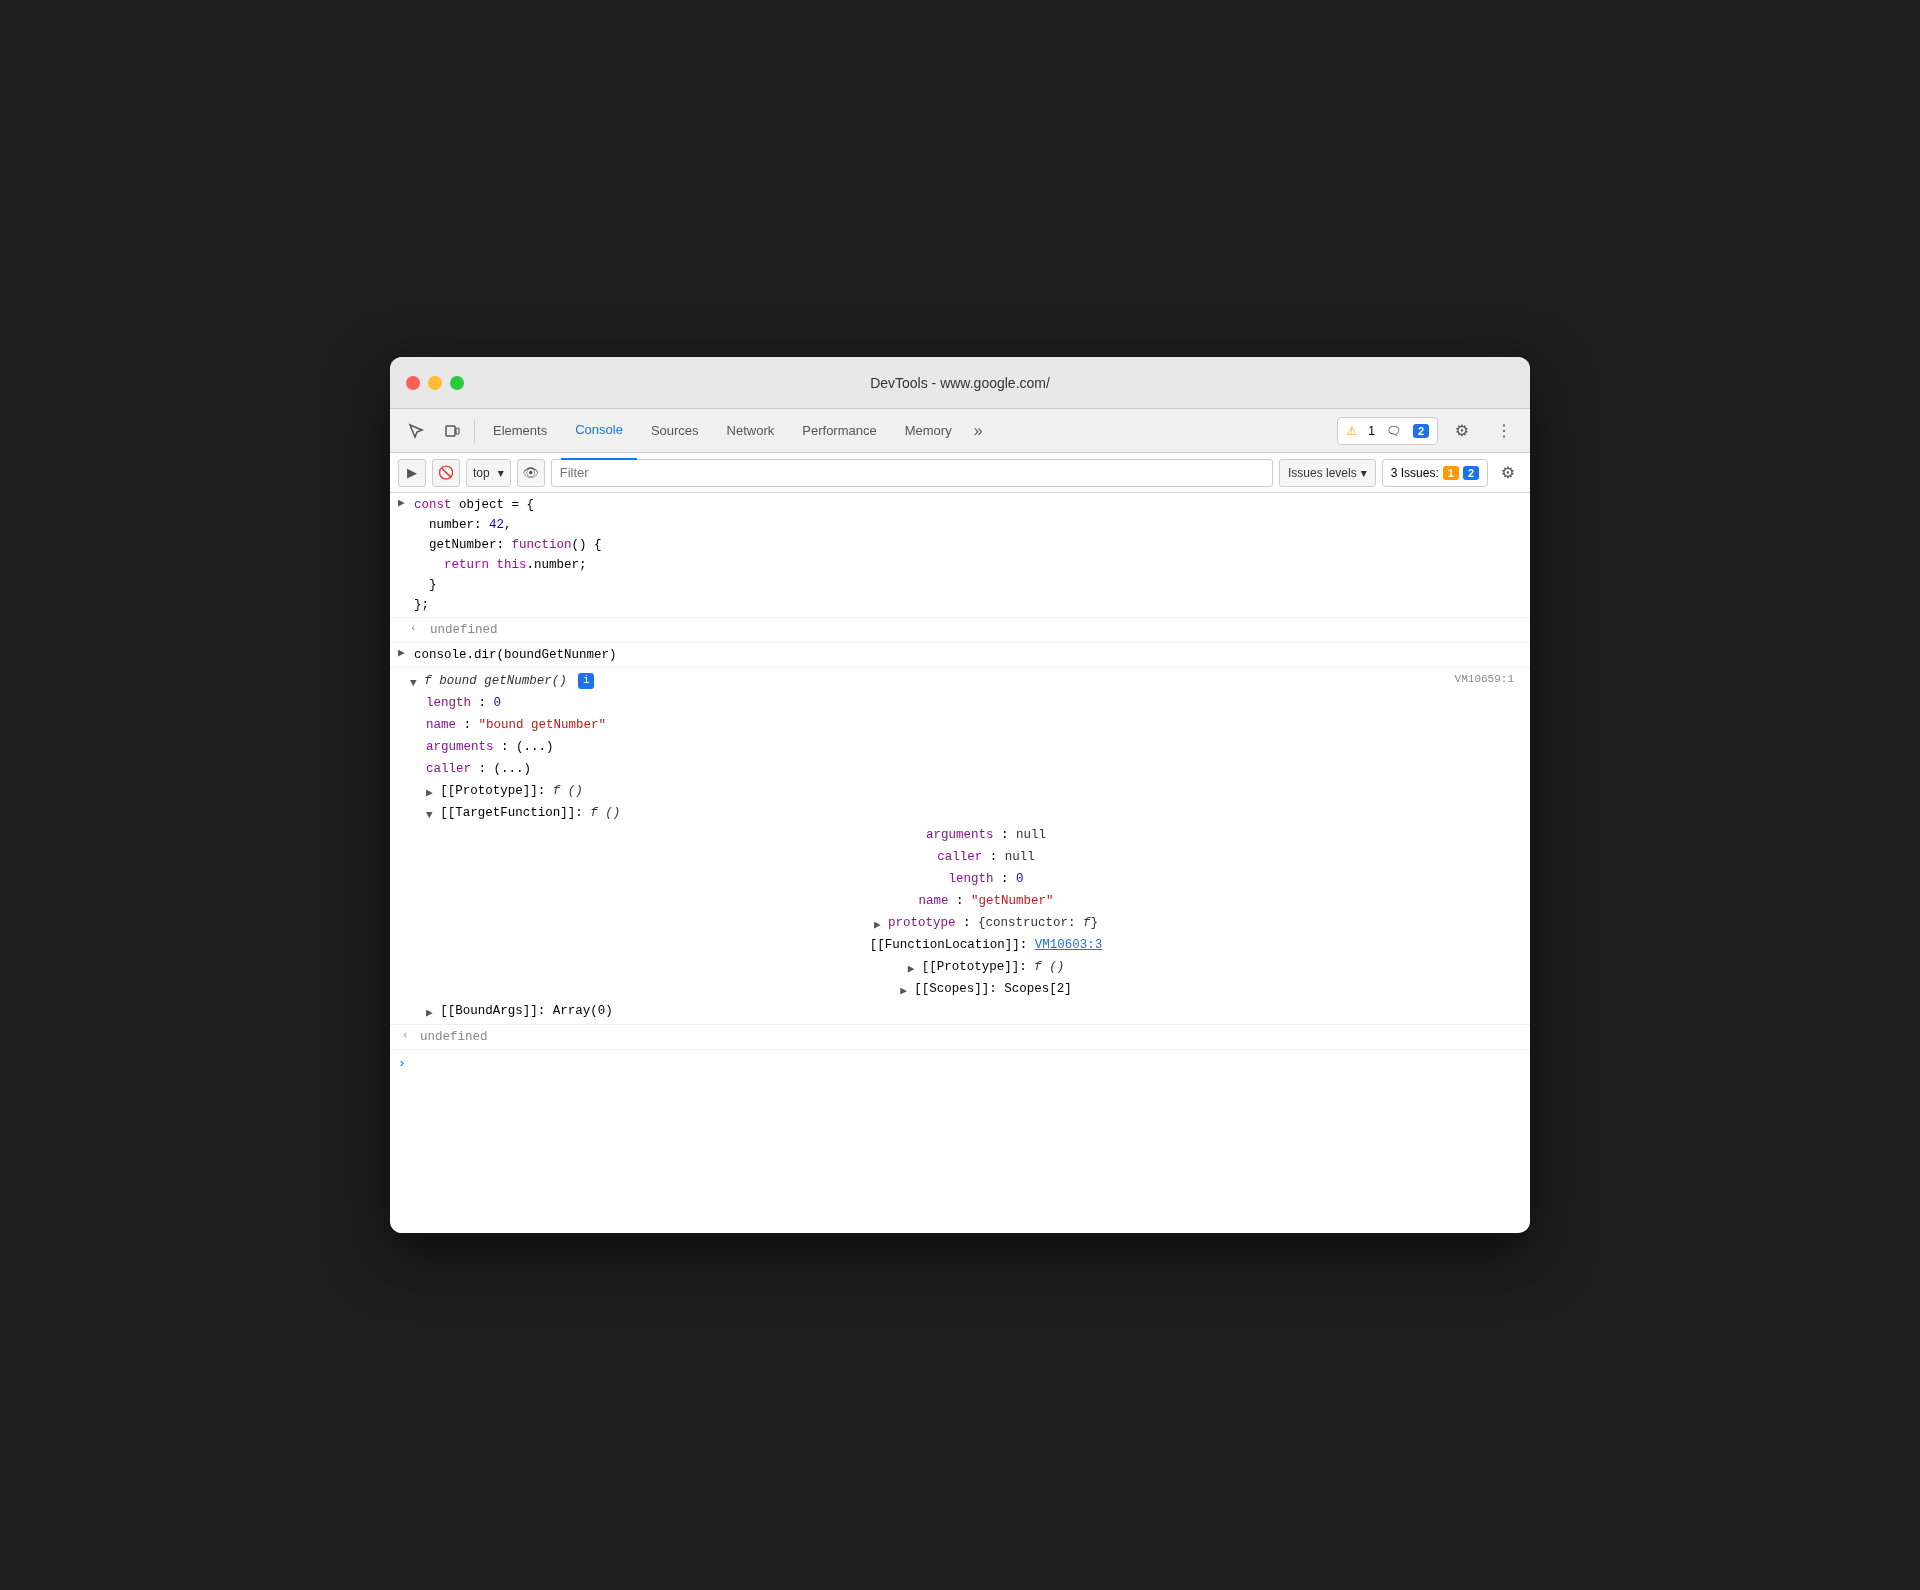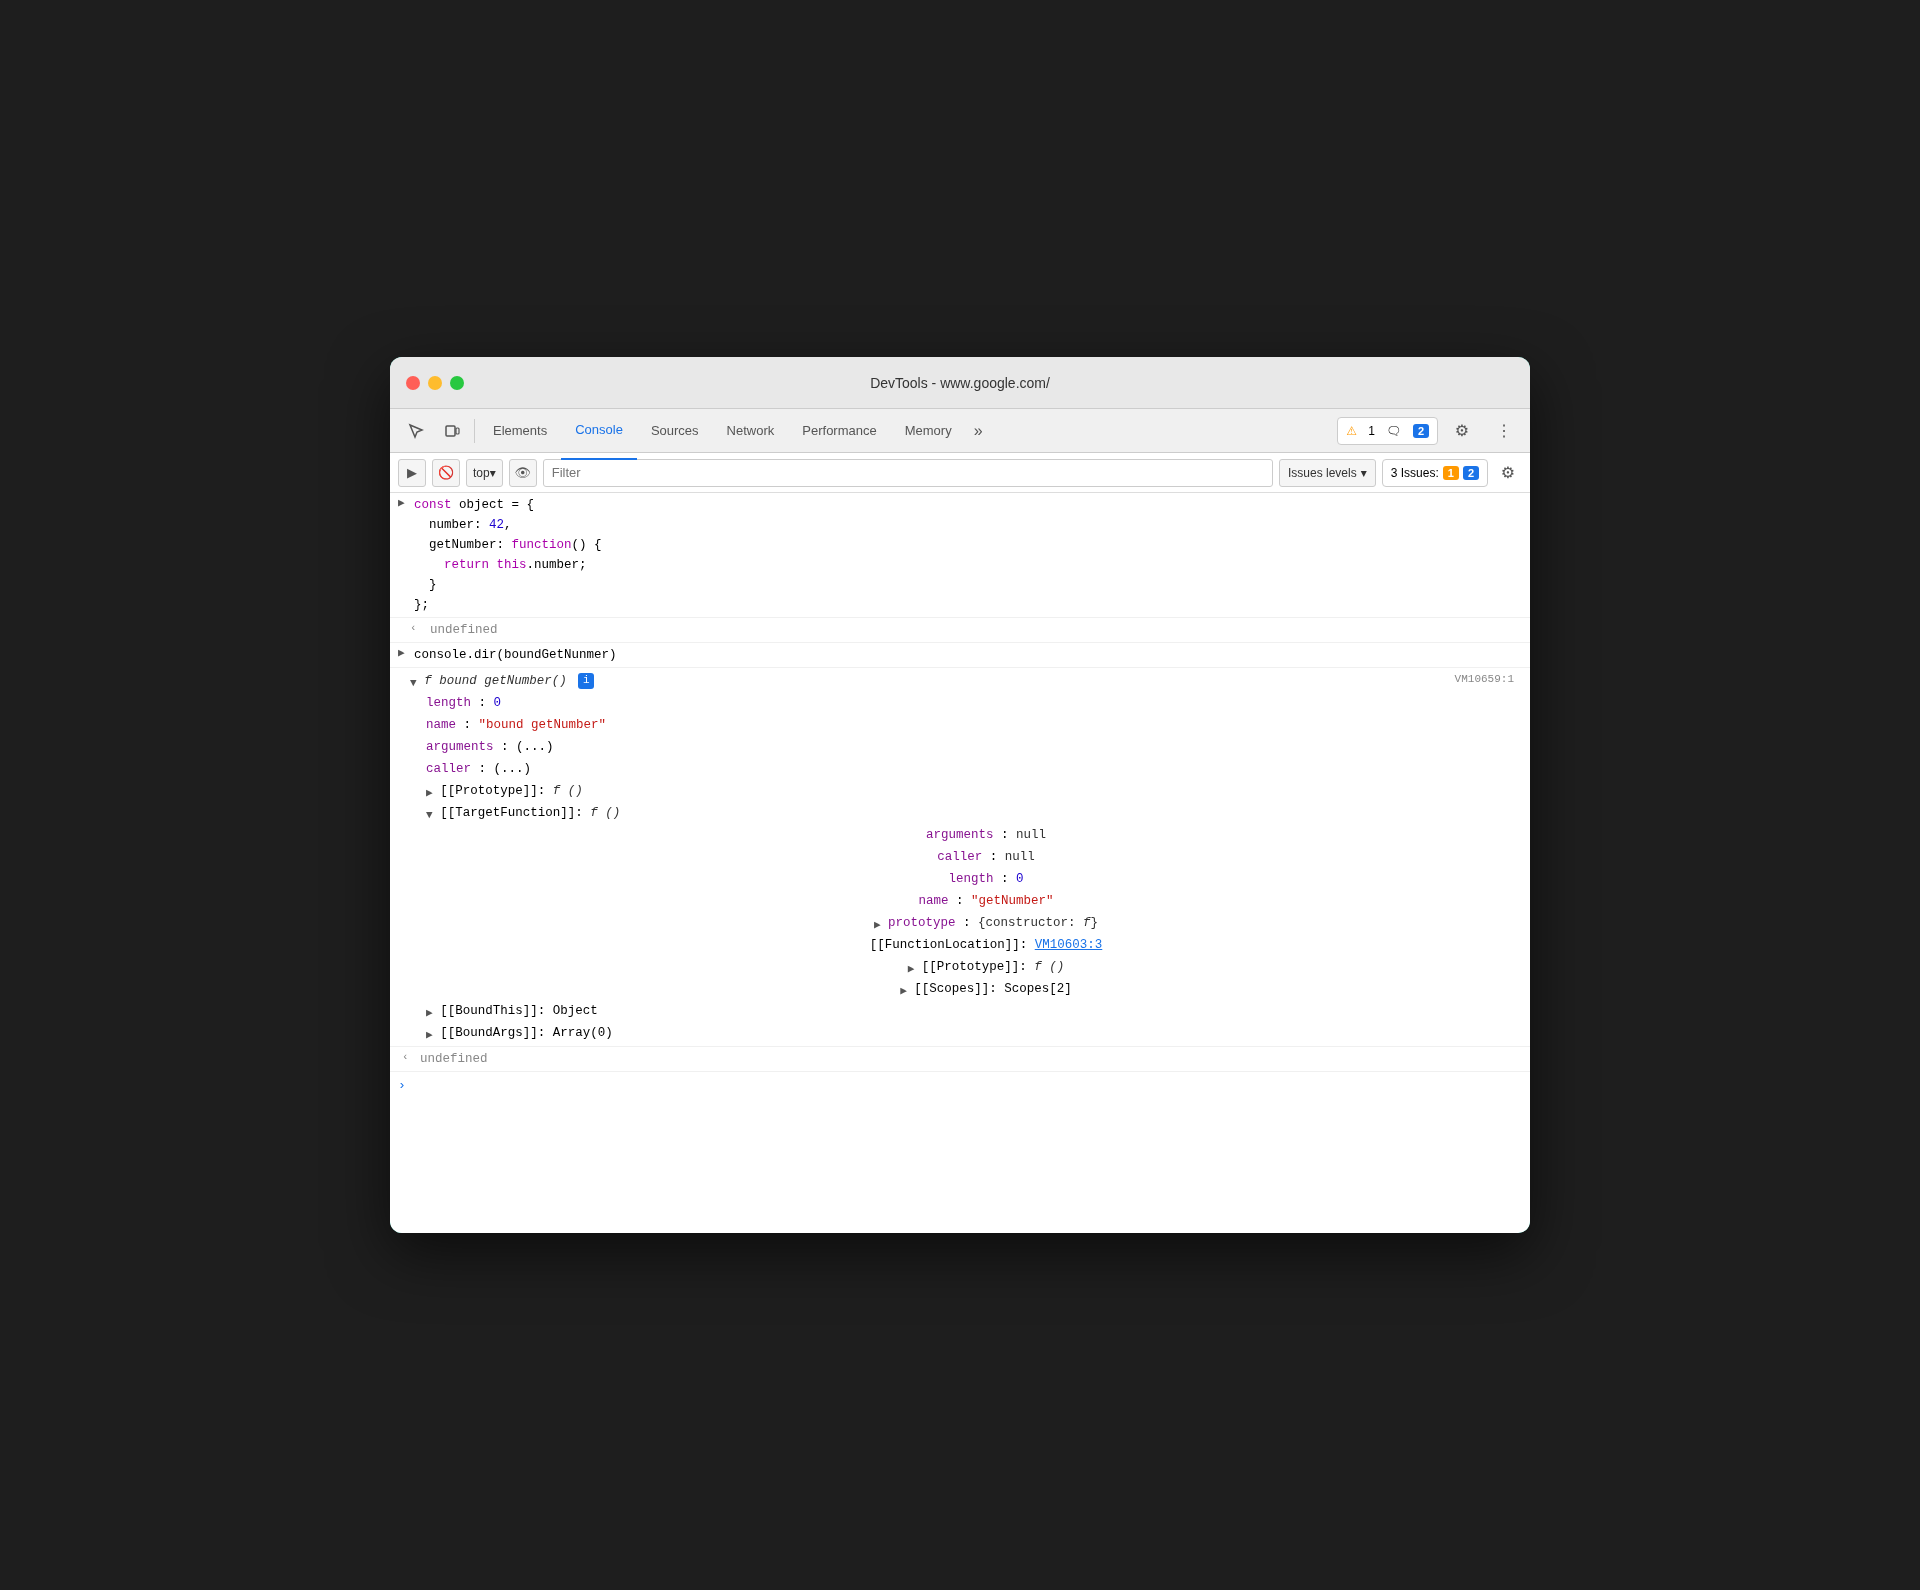"top" .top-select { gap: 0 -> 8px }
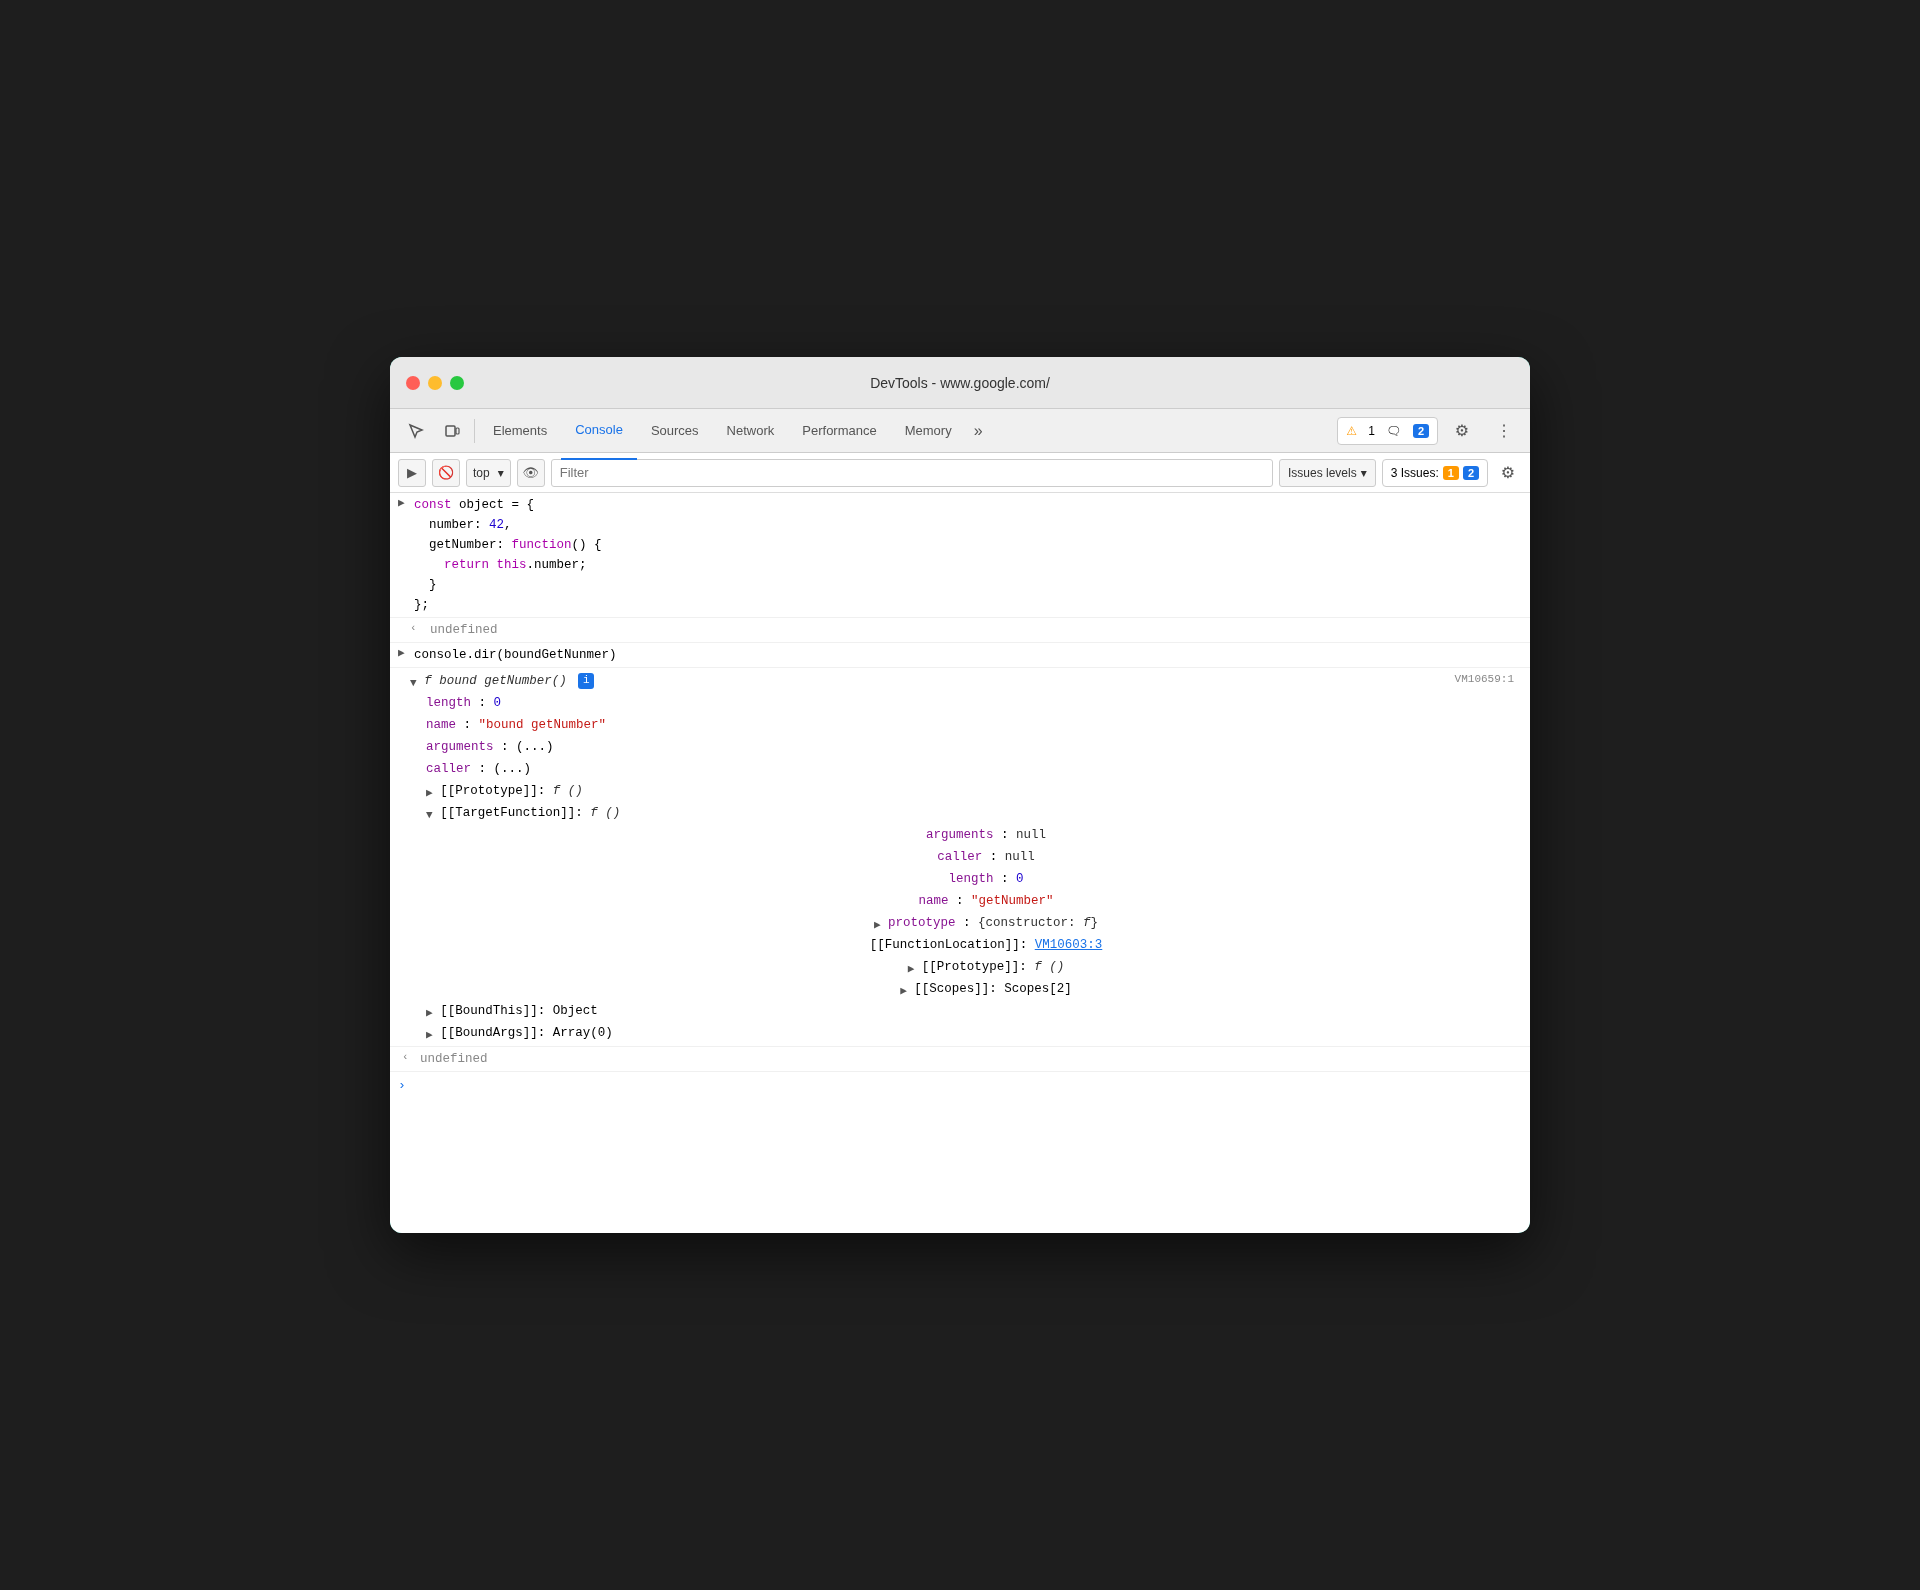"[[BoundThis]]: Object" div.tree-row { html: <div> <span></span> <span> [[BoundThis]]: Object</span> </div> -> none }
